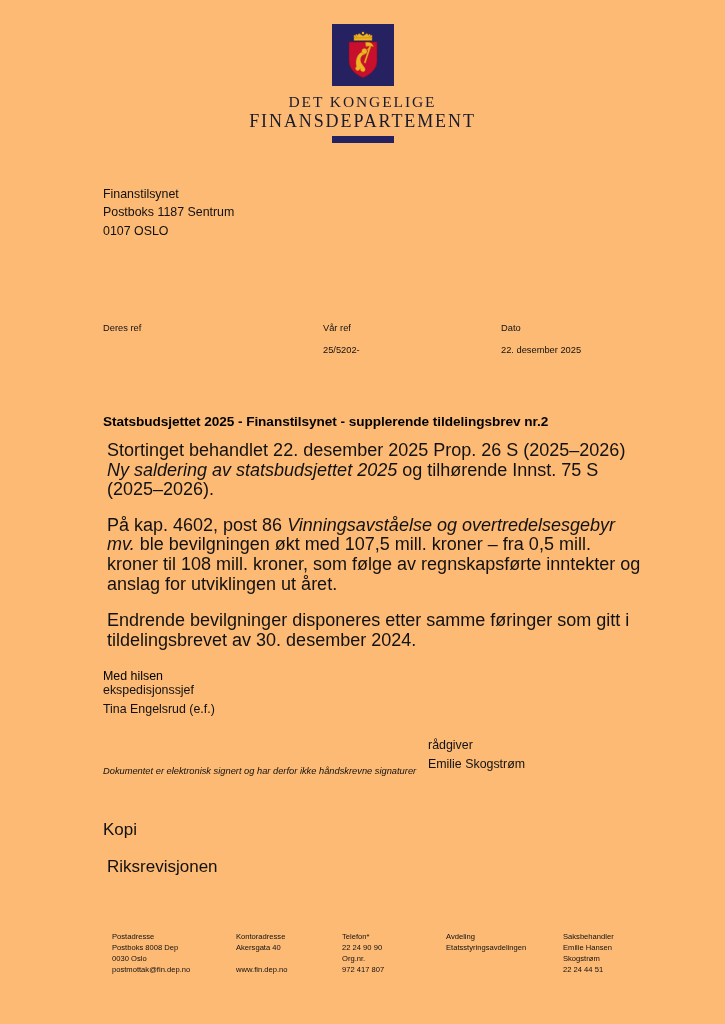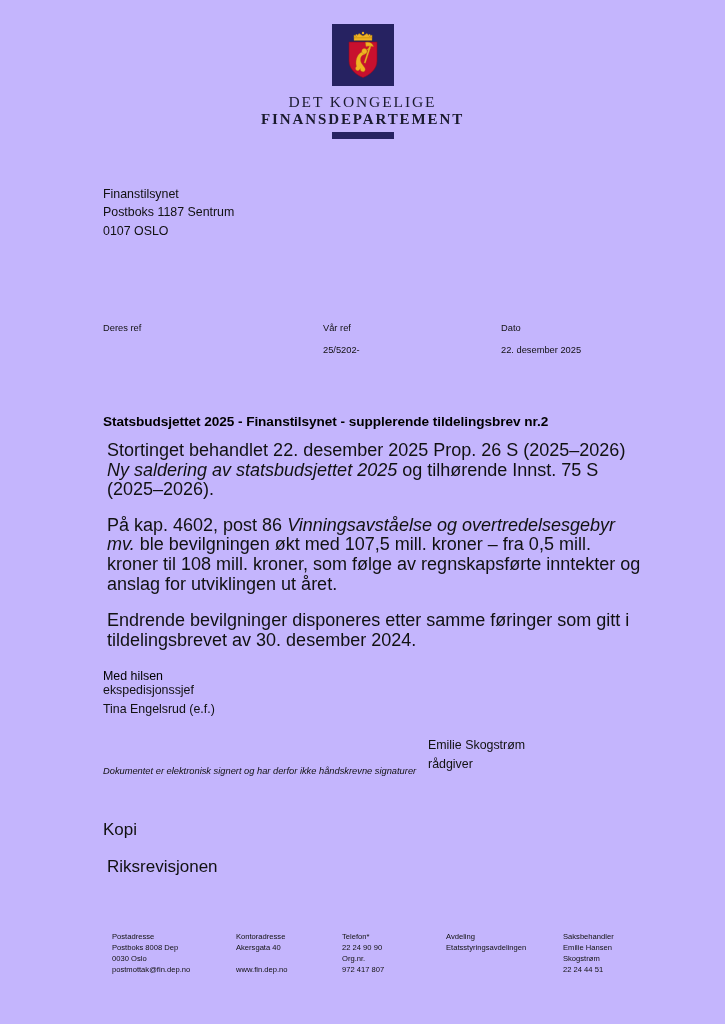"DET KONGELIGE" .page { background: #c4b5fd -> #fdba74 }
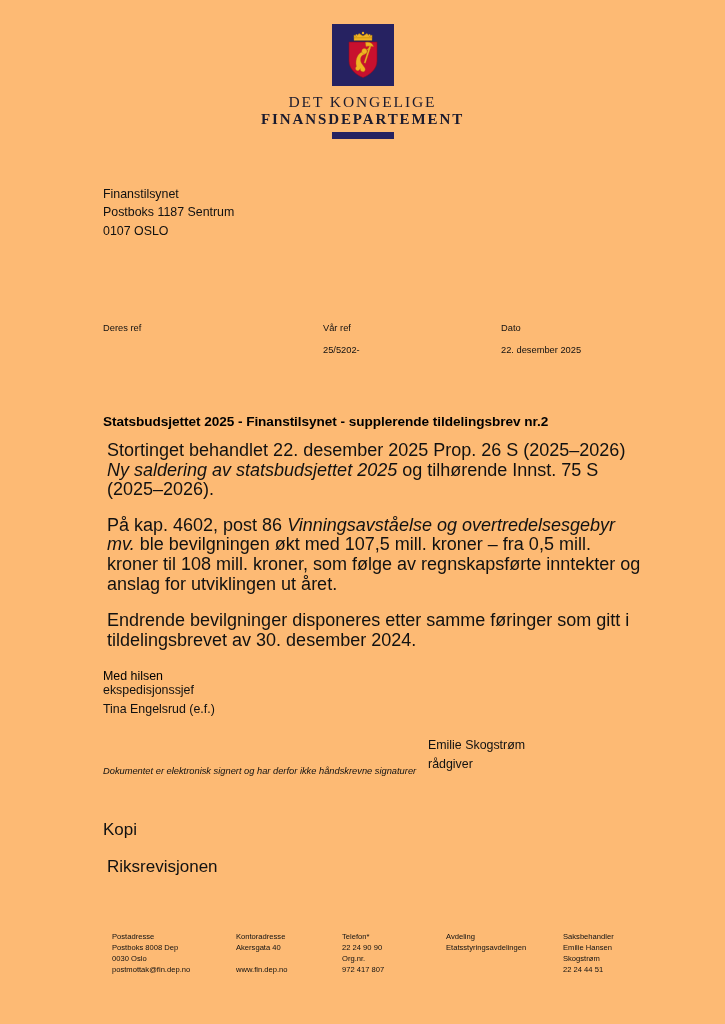"FINANSDEPARTEMENT" .logo-line2 { font-size: 15px -> 18px; font-weight: 700 -> 400 }
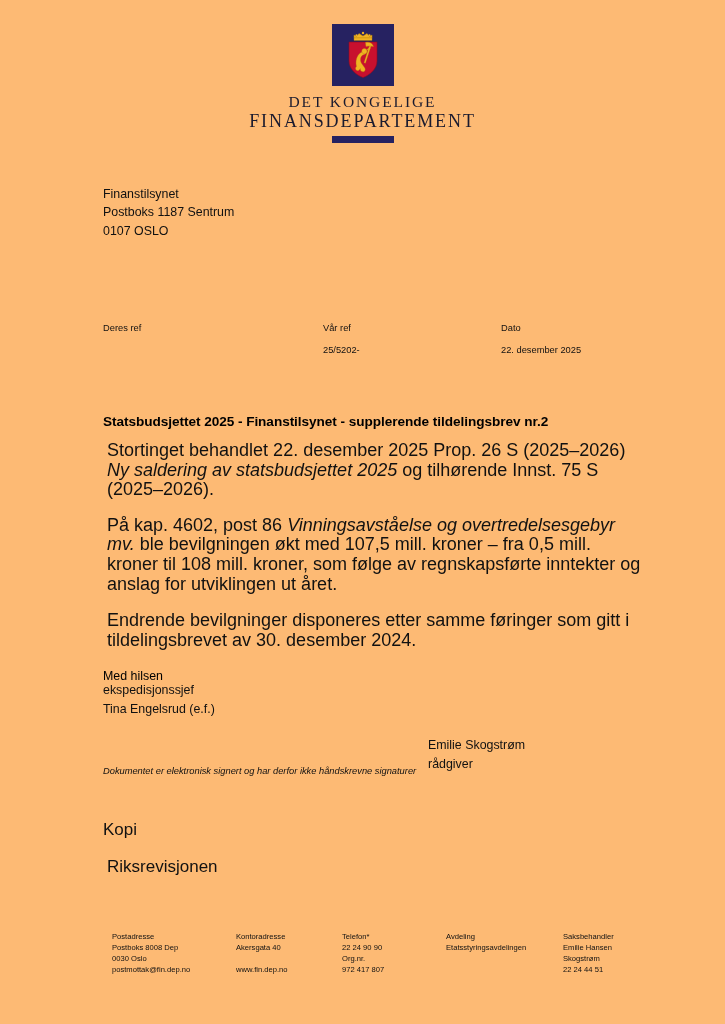"Emilie Skogstrøm" div { order: before "rådgiver" -> after "rådgiver" }
